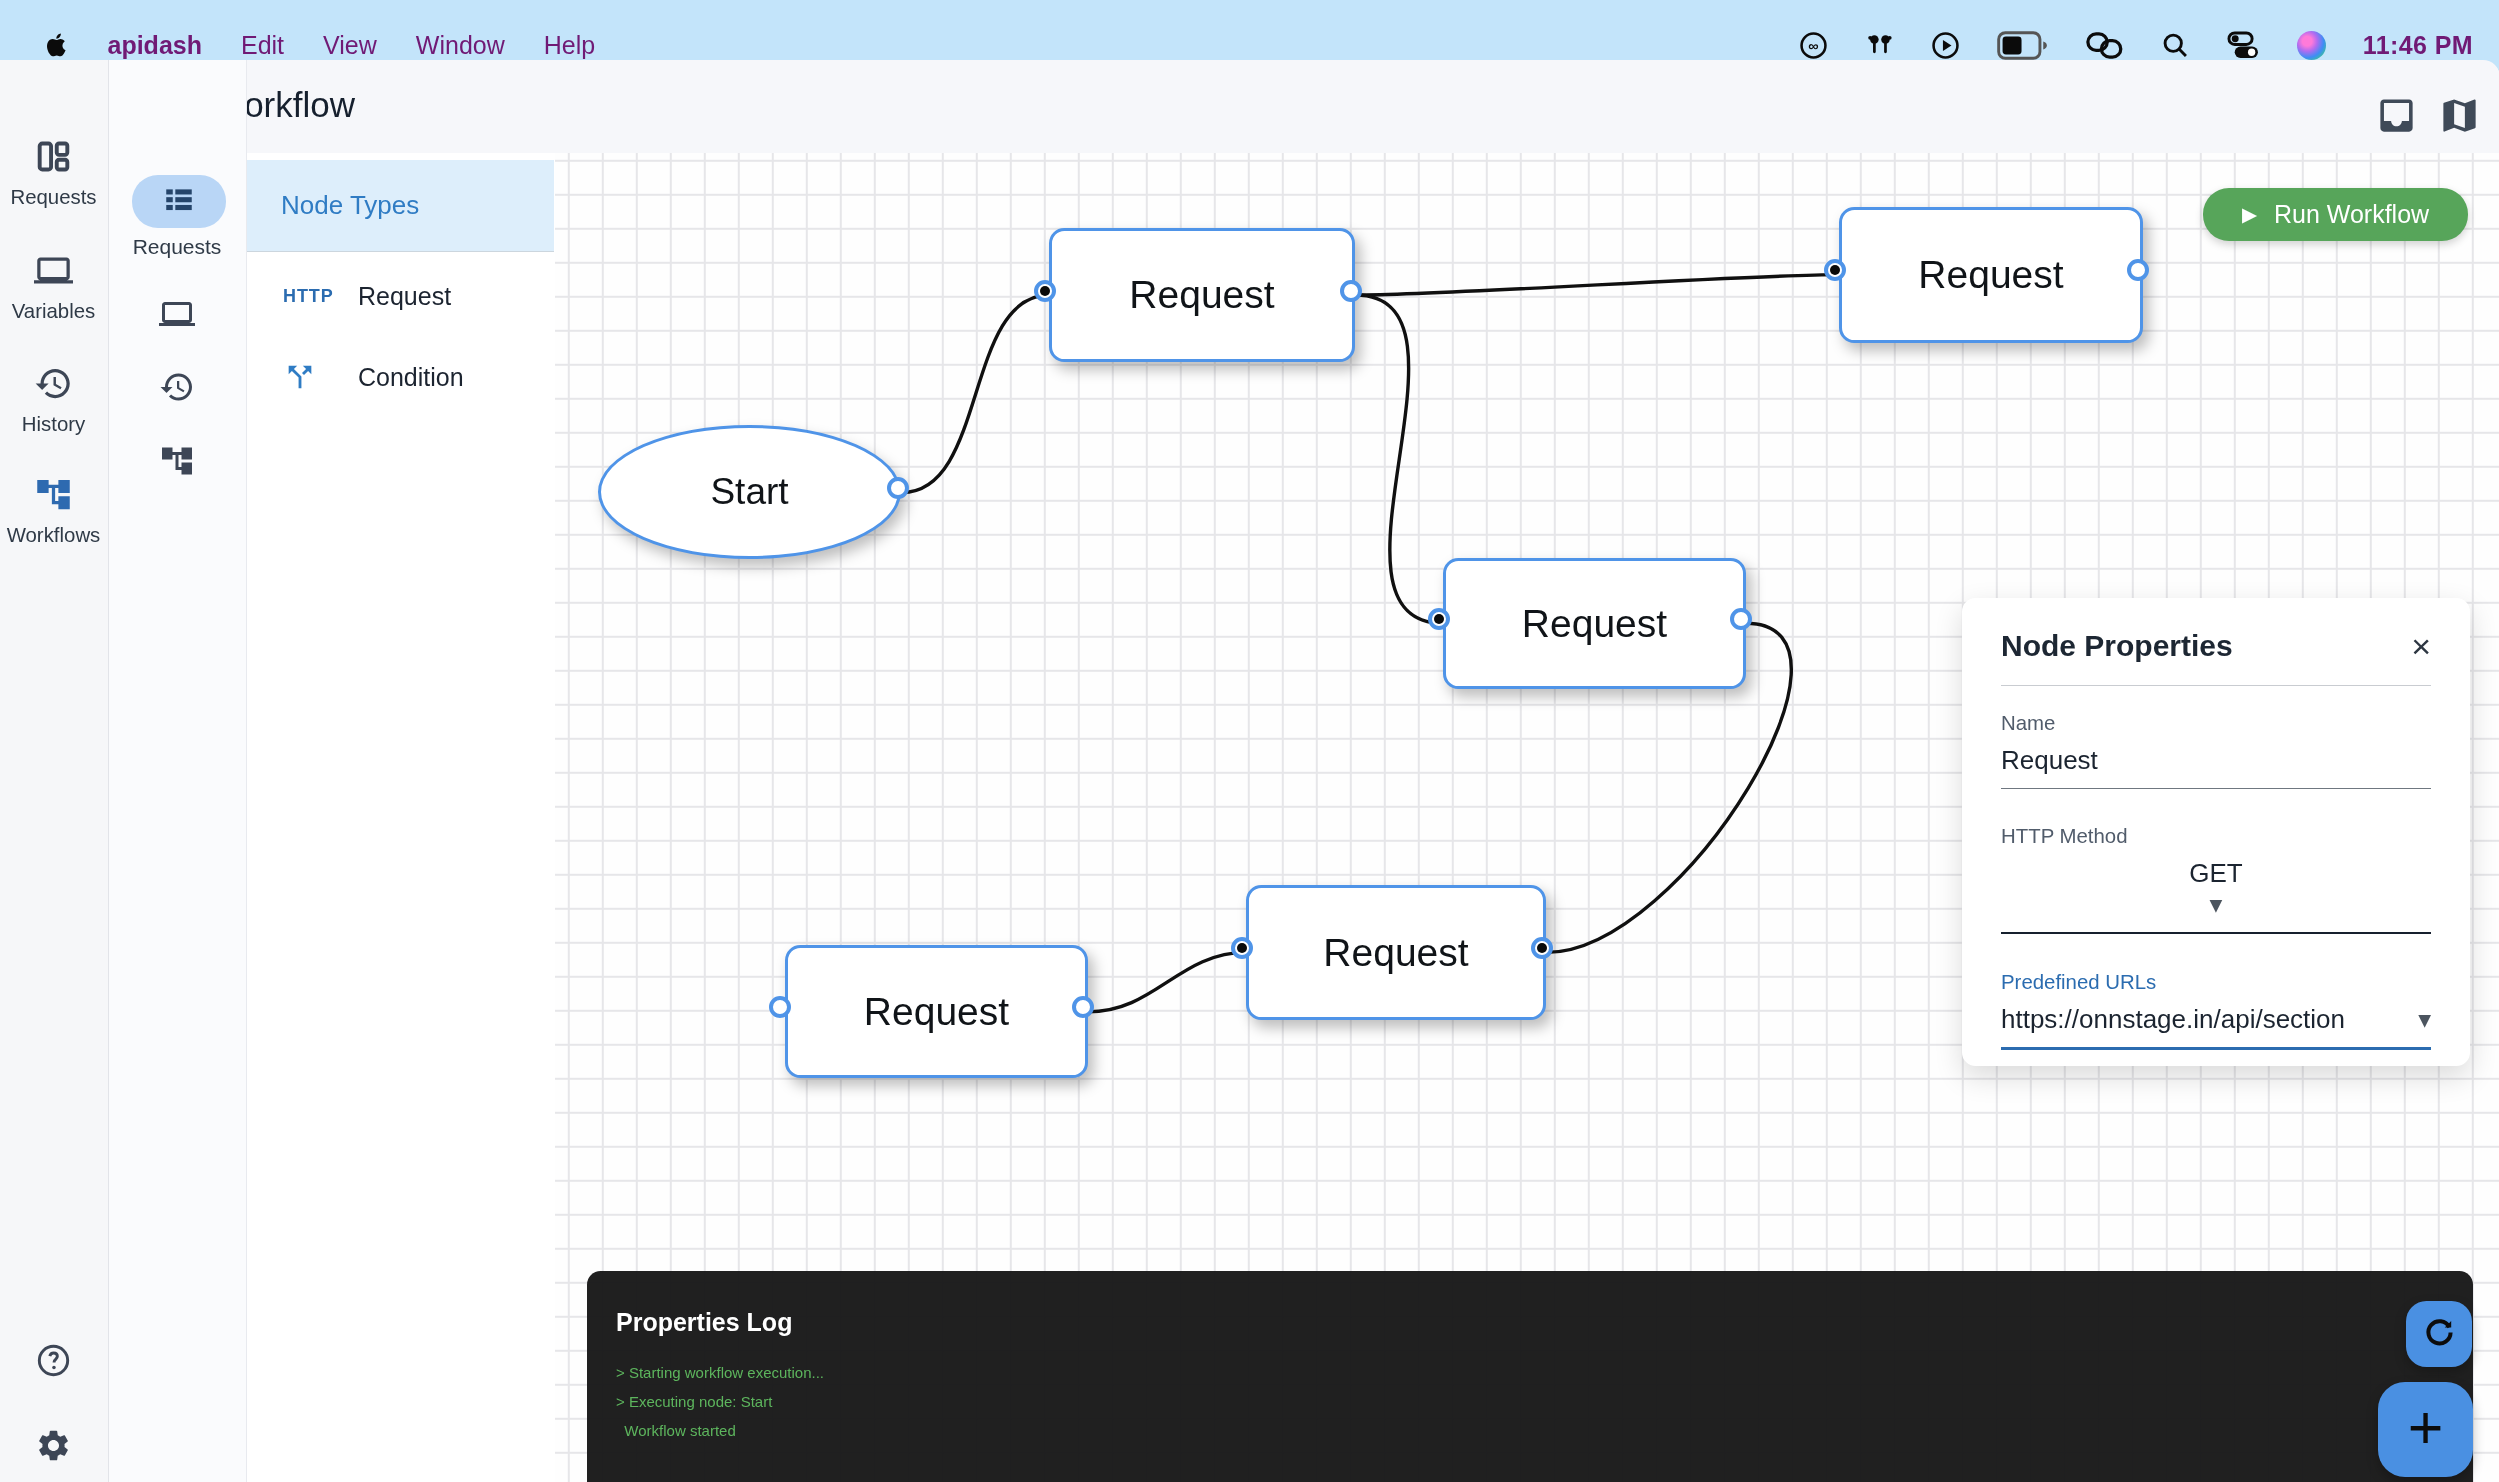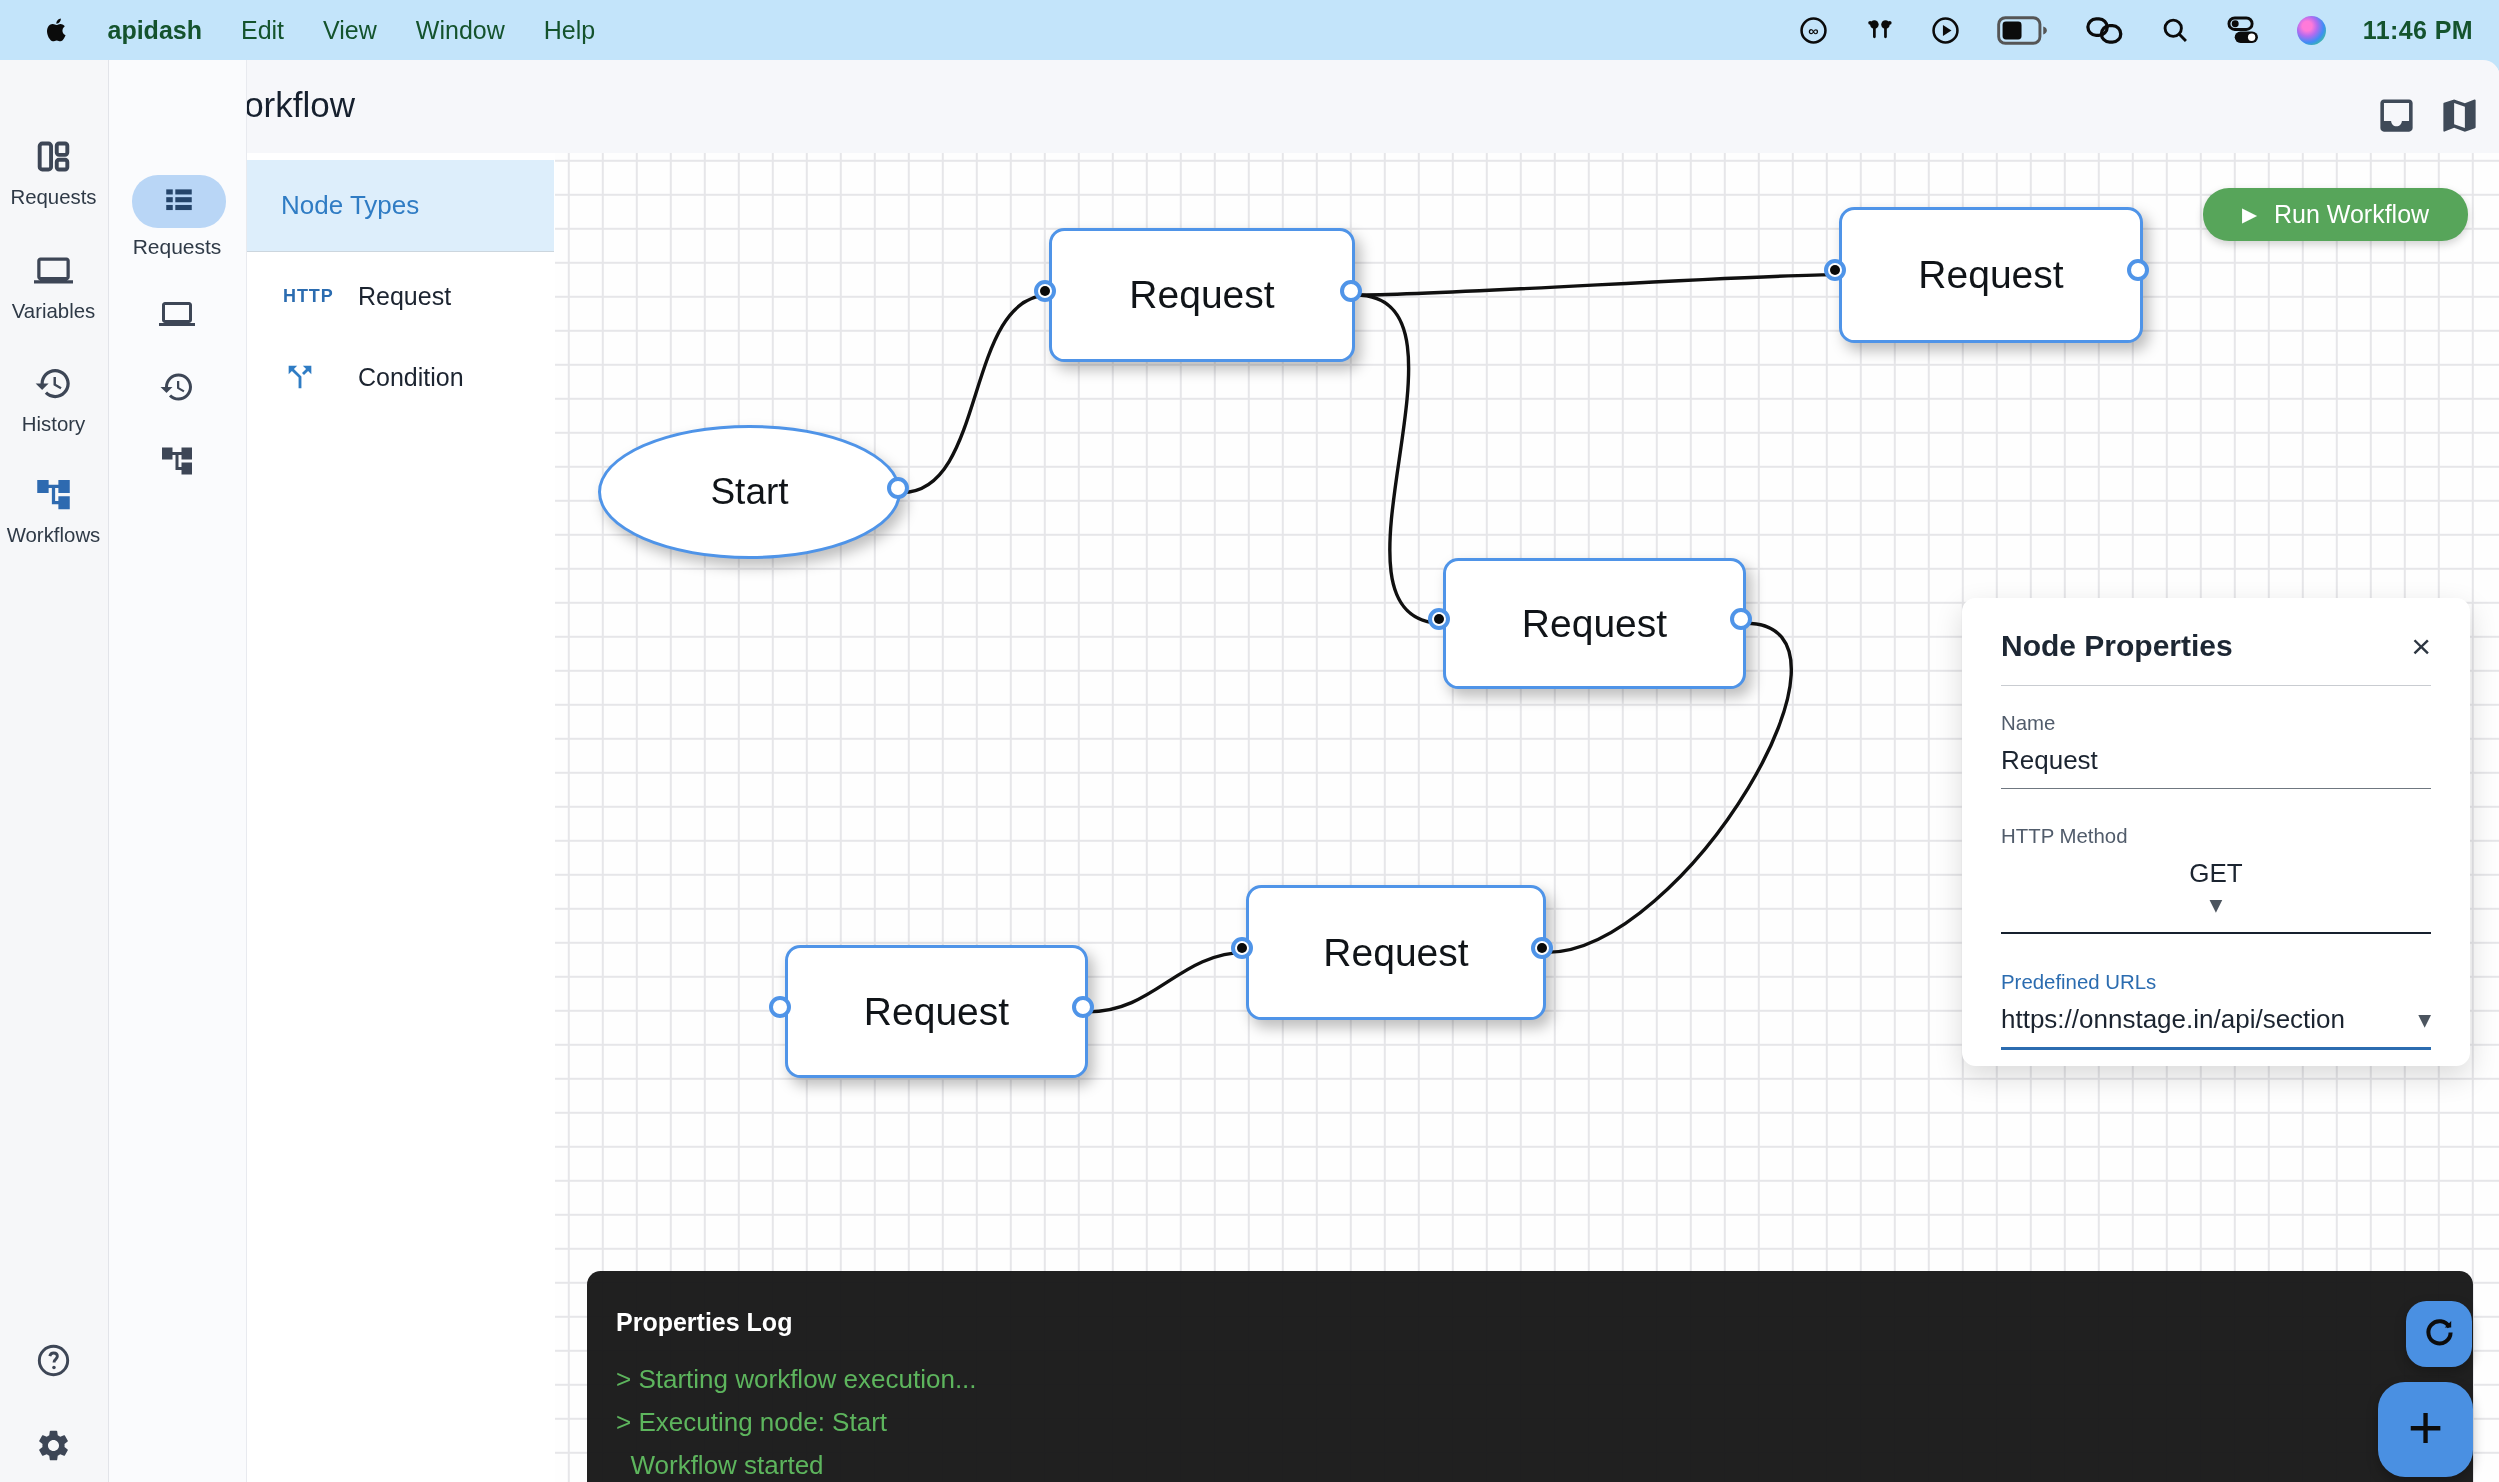"apidash" #menubar { align-items: center -> flex-end; color: #14532d -> #701a75 }
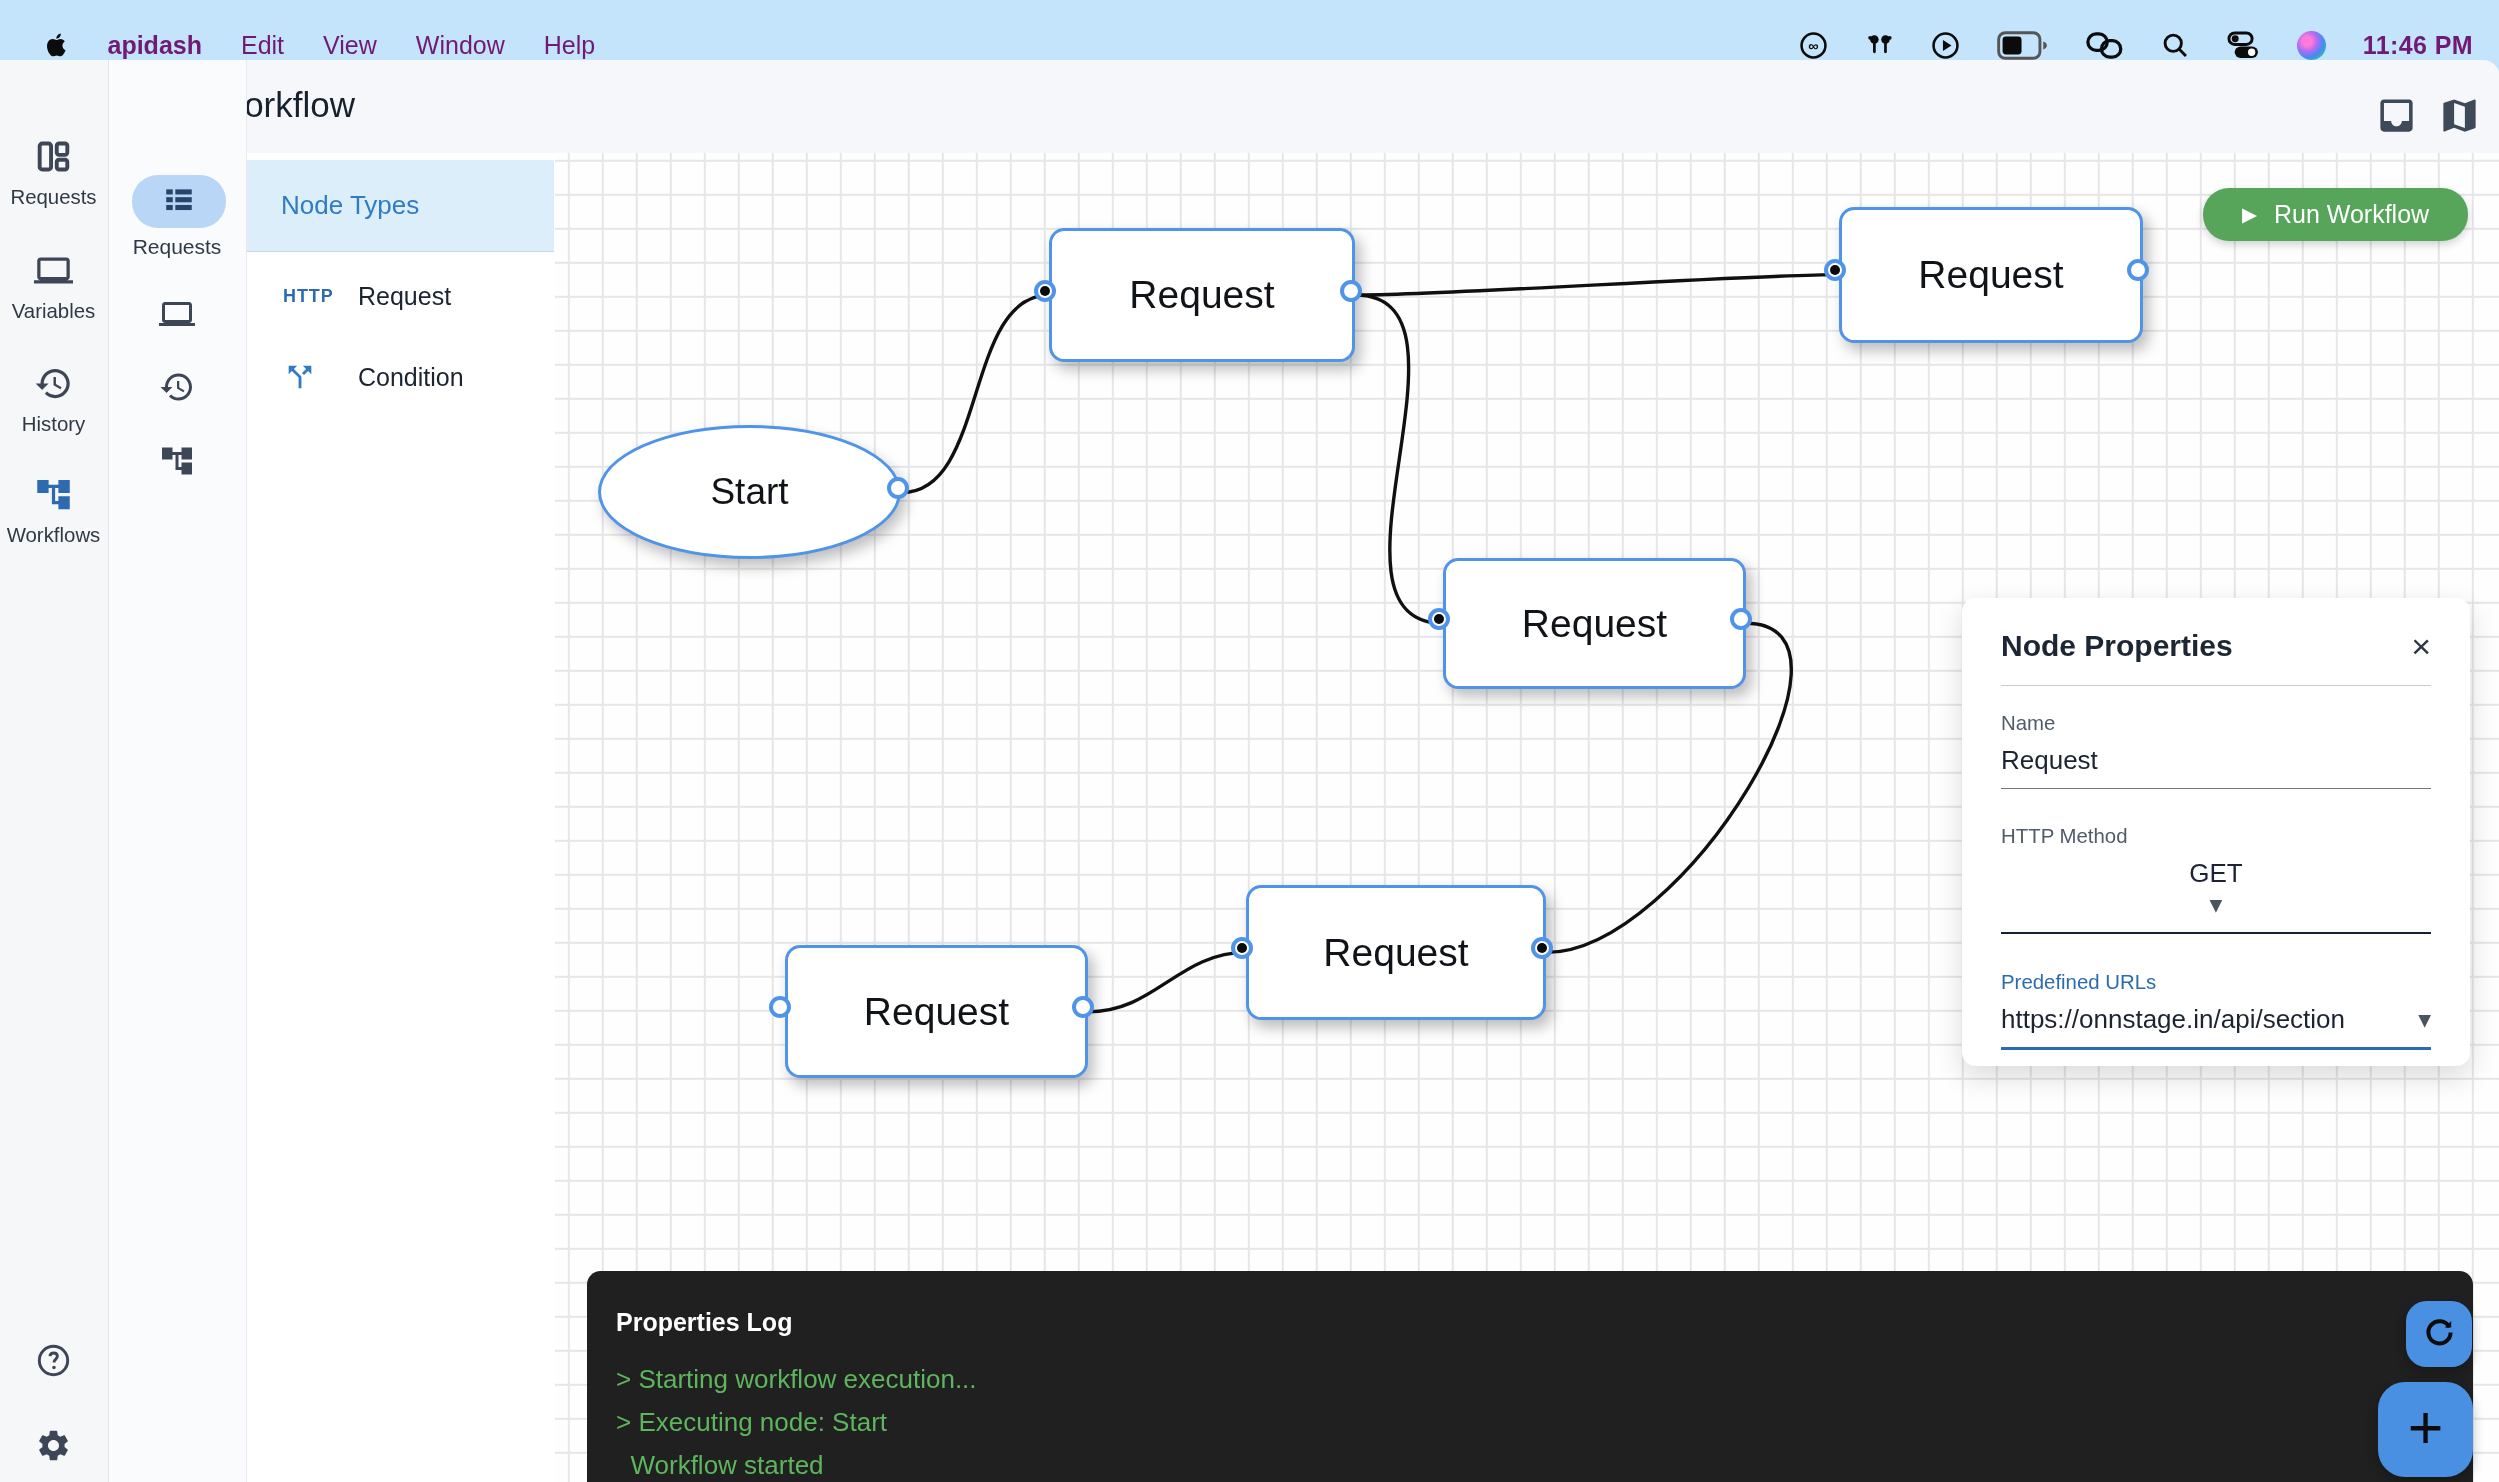"> Starting workflow execution..." .log-line { font-size: 26px -> 15px }
